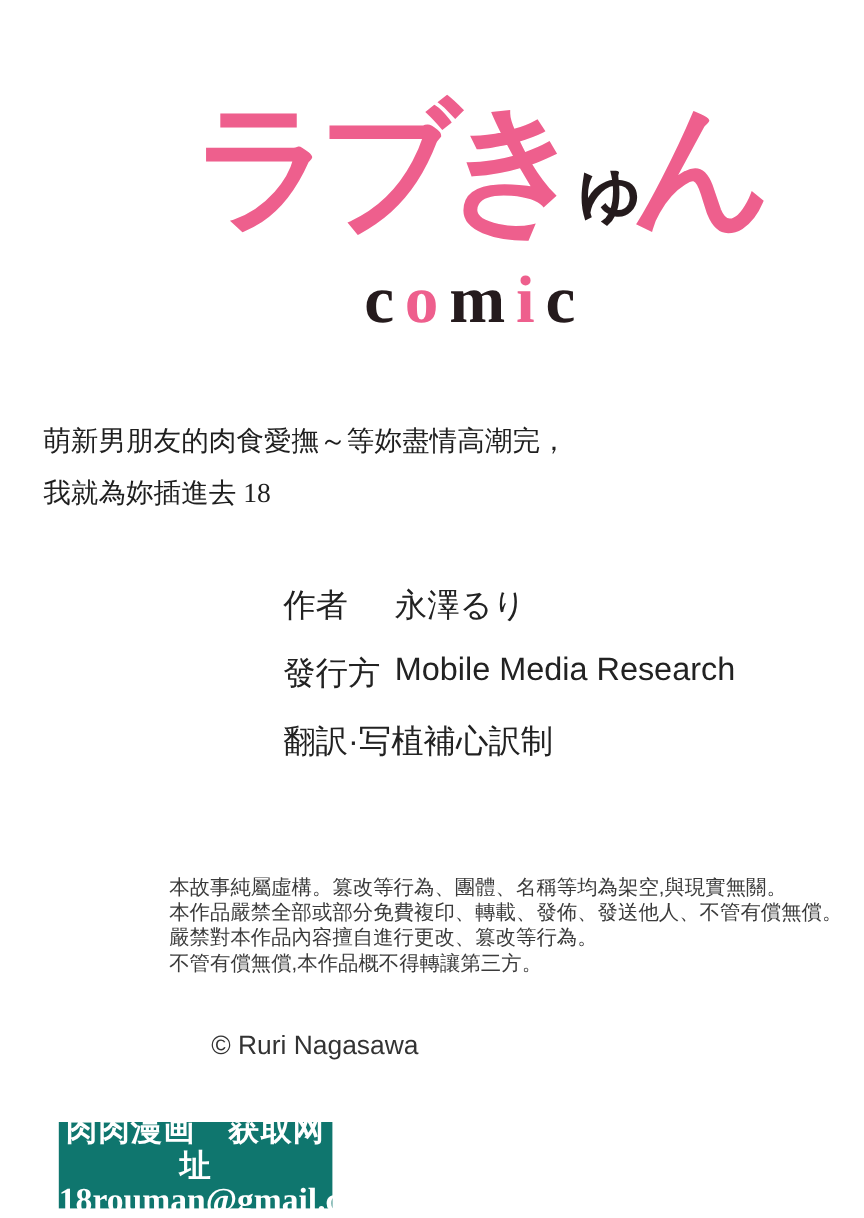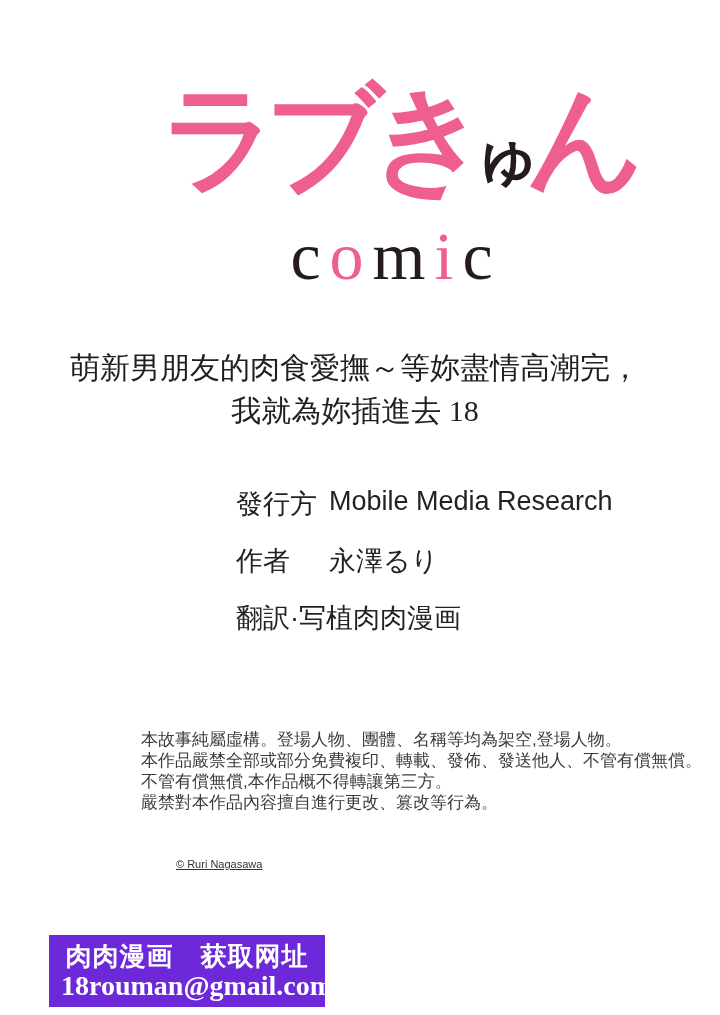"comic" .logo-sub { font-size: 68px -> 56px; font-weight: normal -> bold }
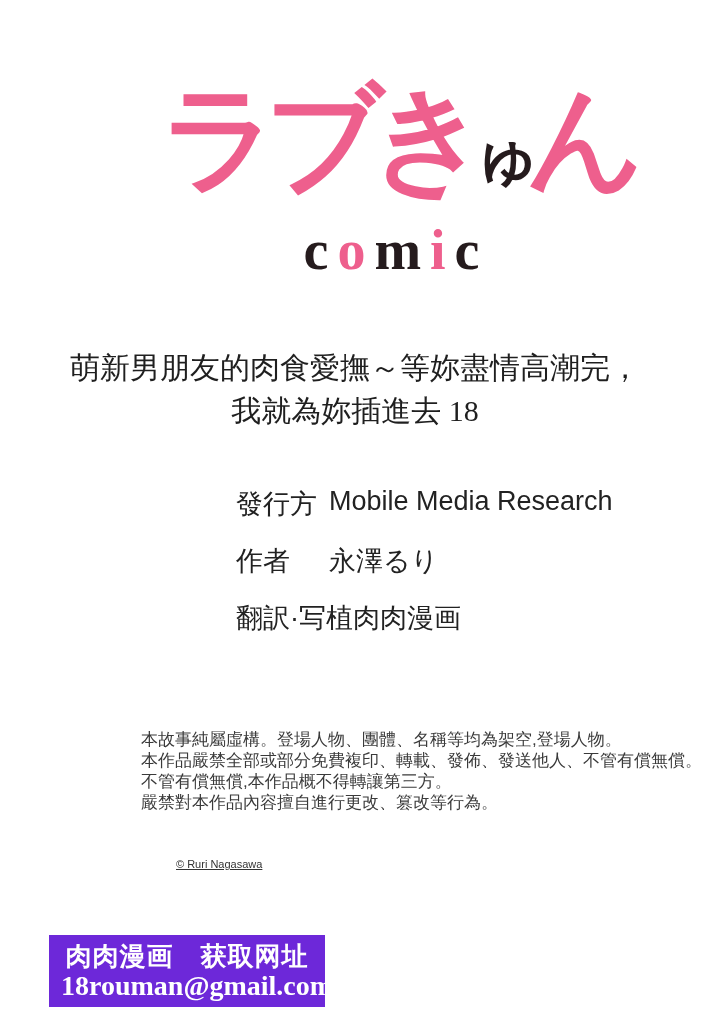"萌新男朋友的肉食愛撫～等妳盡情高潮完，" .title { font-size: 30px -> 23px; text-align: center -> none }
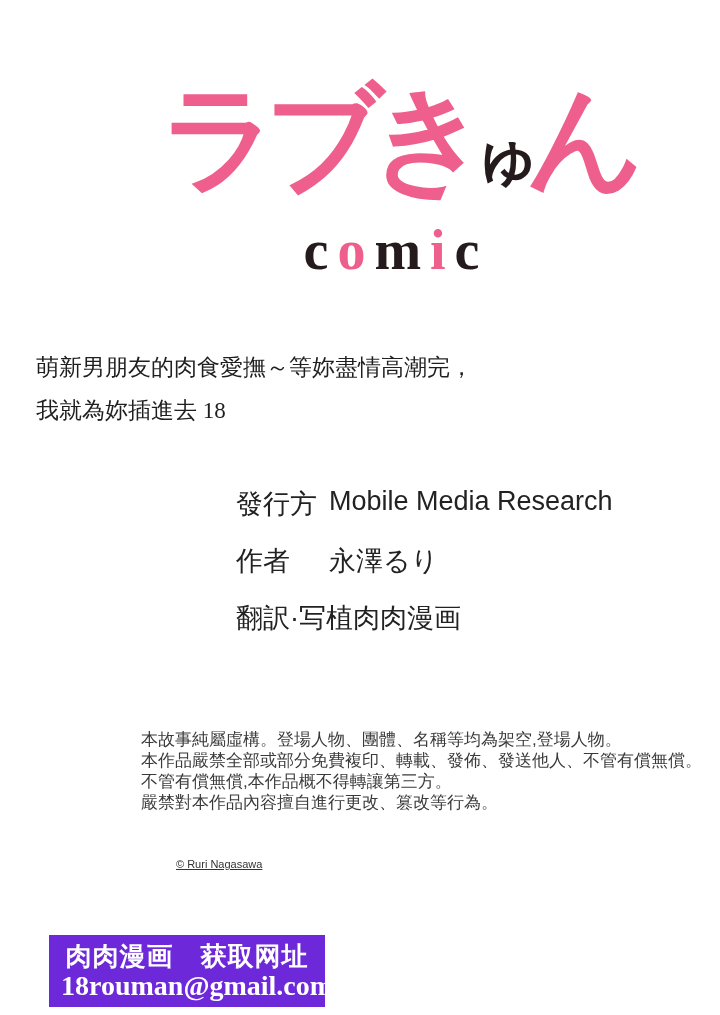"發行方" div.credit-row { order: before "作者" -> after "作者" }
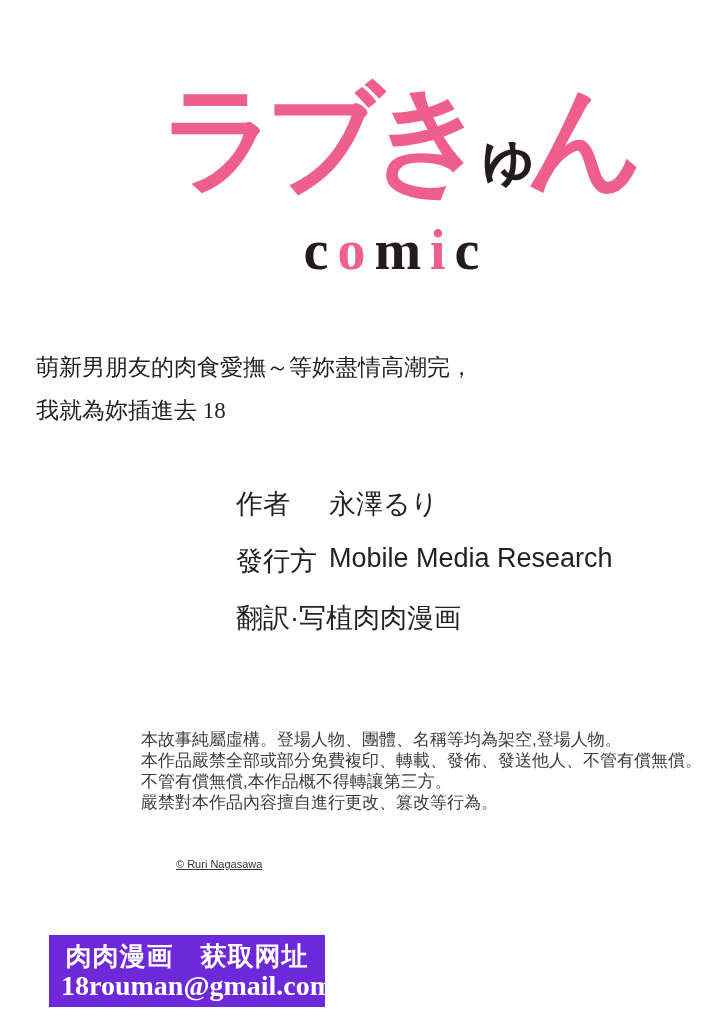"肉肉漫画" span.credit-value { text: 肉肉漫画 -> 補心訳制 }
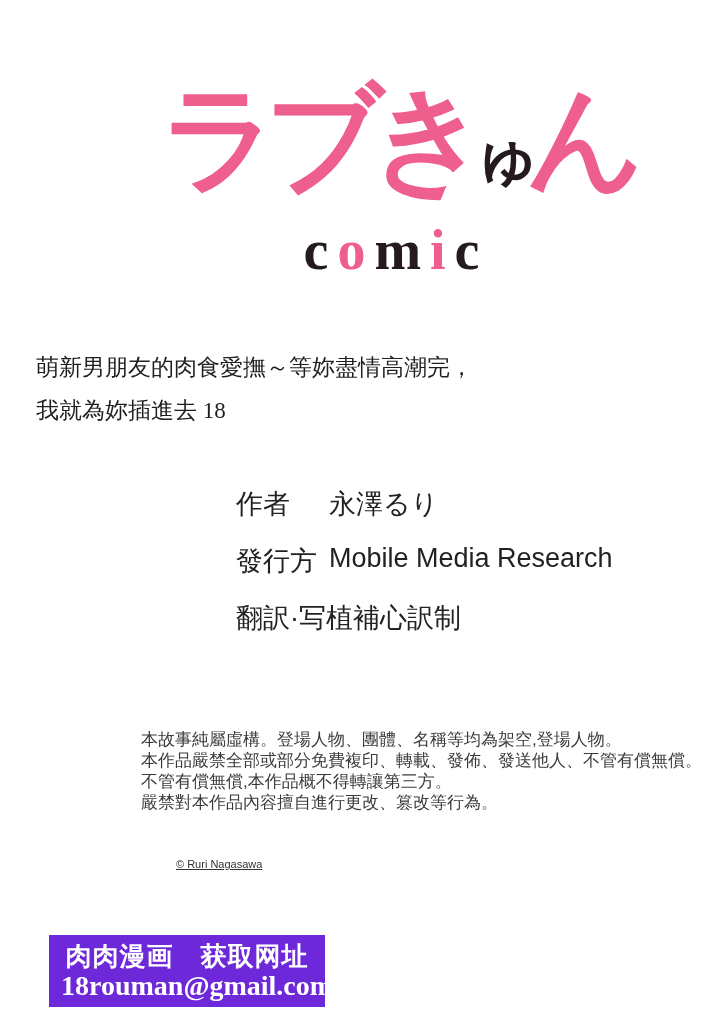"本故事純屬虛構。登場人物、團體、名稱等均為架空,登場人物。" div { text: 登場人物、團體、名稱等均為架空,登場人物 -> 篡改等行為、團體、名稱等均為架空,與現實無關 }
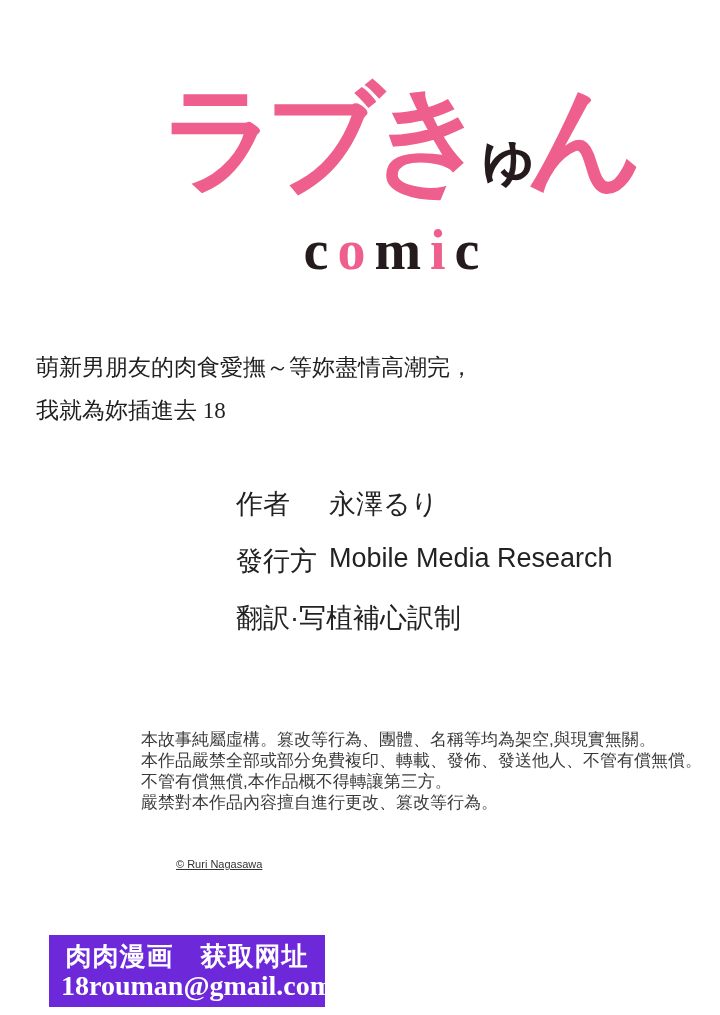"不管有償無償,本作品概不得轉讓第三方。" div { order: before "嚴禁對本作品內容擅自進行更改、篡改等行為。" -> after "嚴禁對本作品內容擅自進行更改、篡改等行為。" }
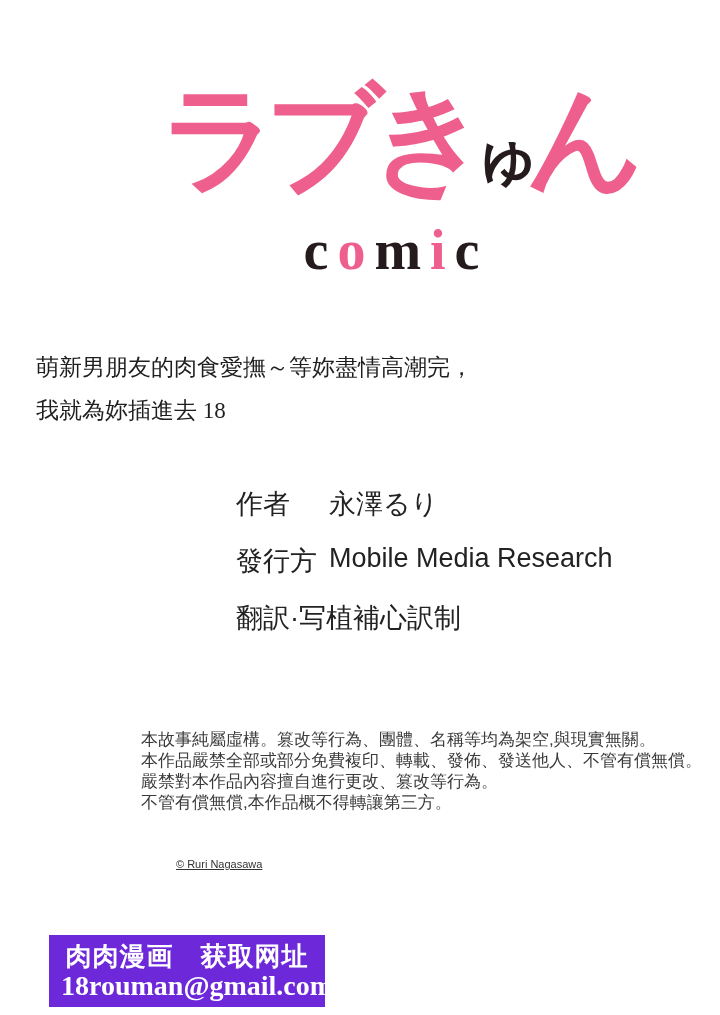"© Ruri Nagasawa" .copyright { font-size: 11px -> 22px; text-decoration: underline -> none }
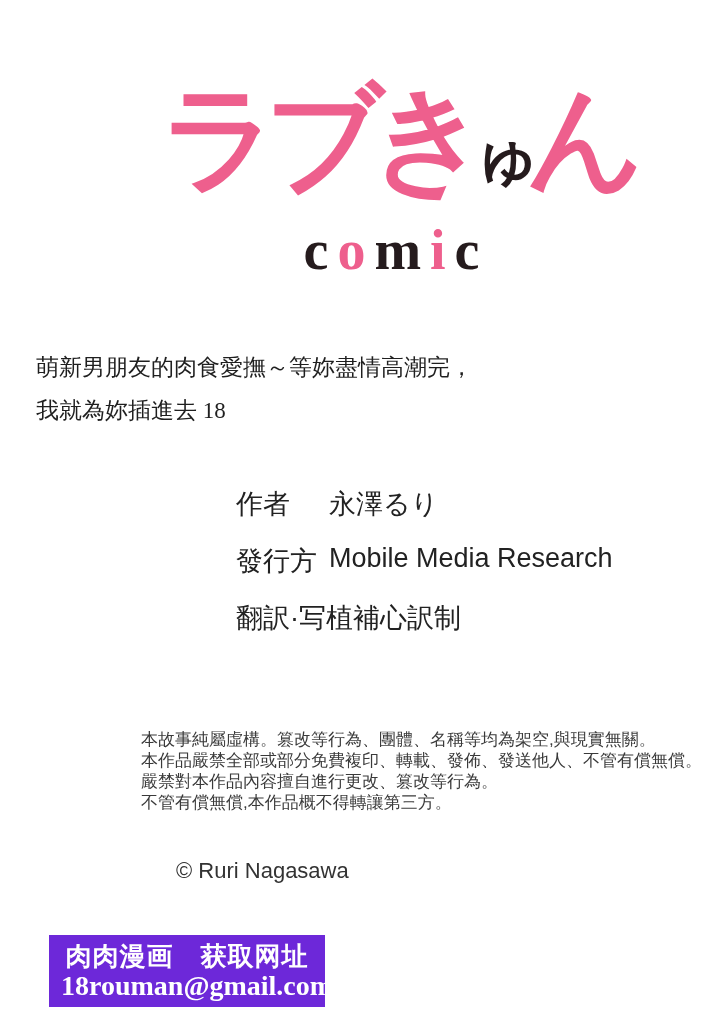"肉肉漫画 获取网址" .banner { background: #6d28d9 -> #0f766e; width: 276px -> 228px }
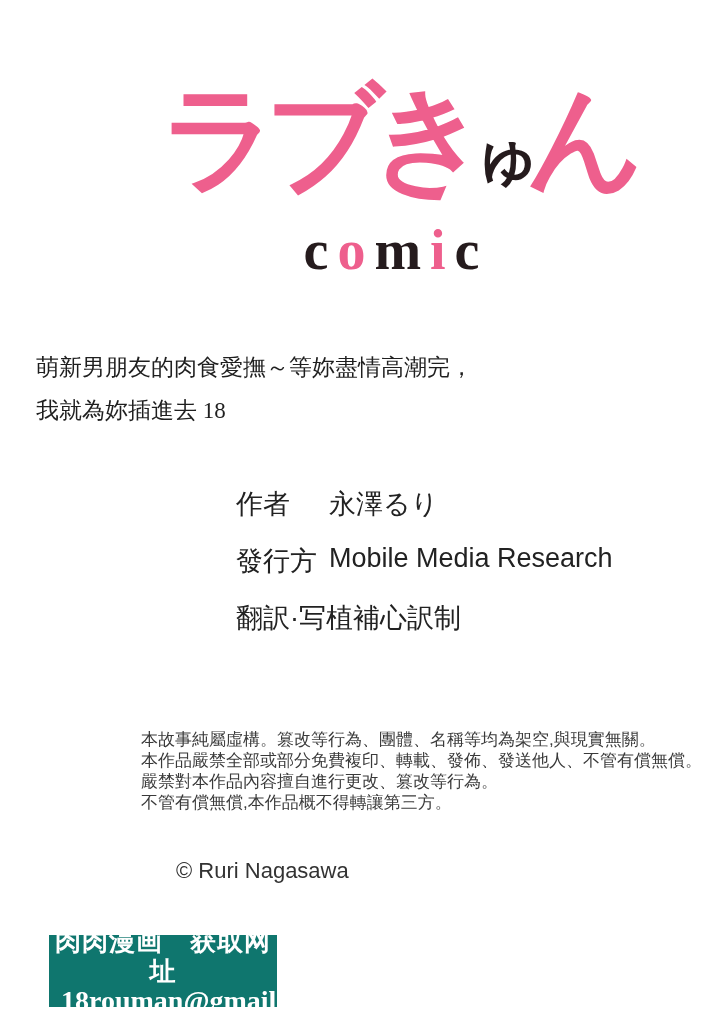"18rouman@gmail.com" .banner-line2 { padding-left: 12px -> none }
